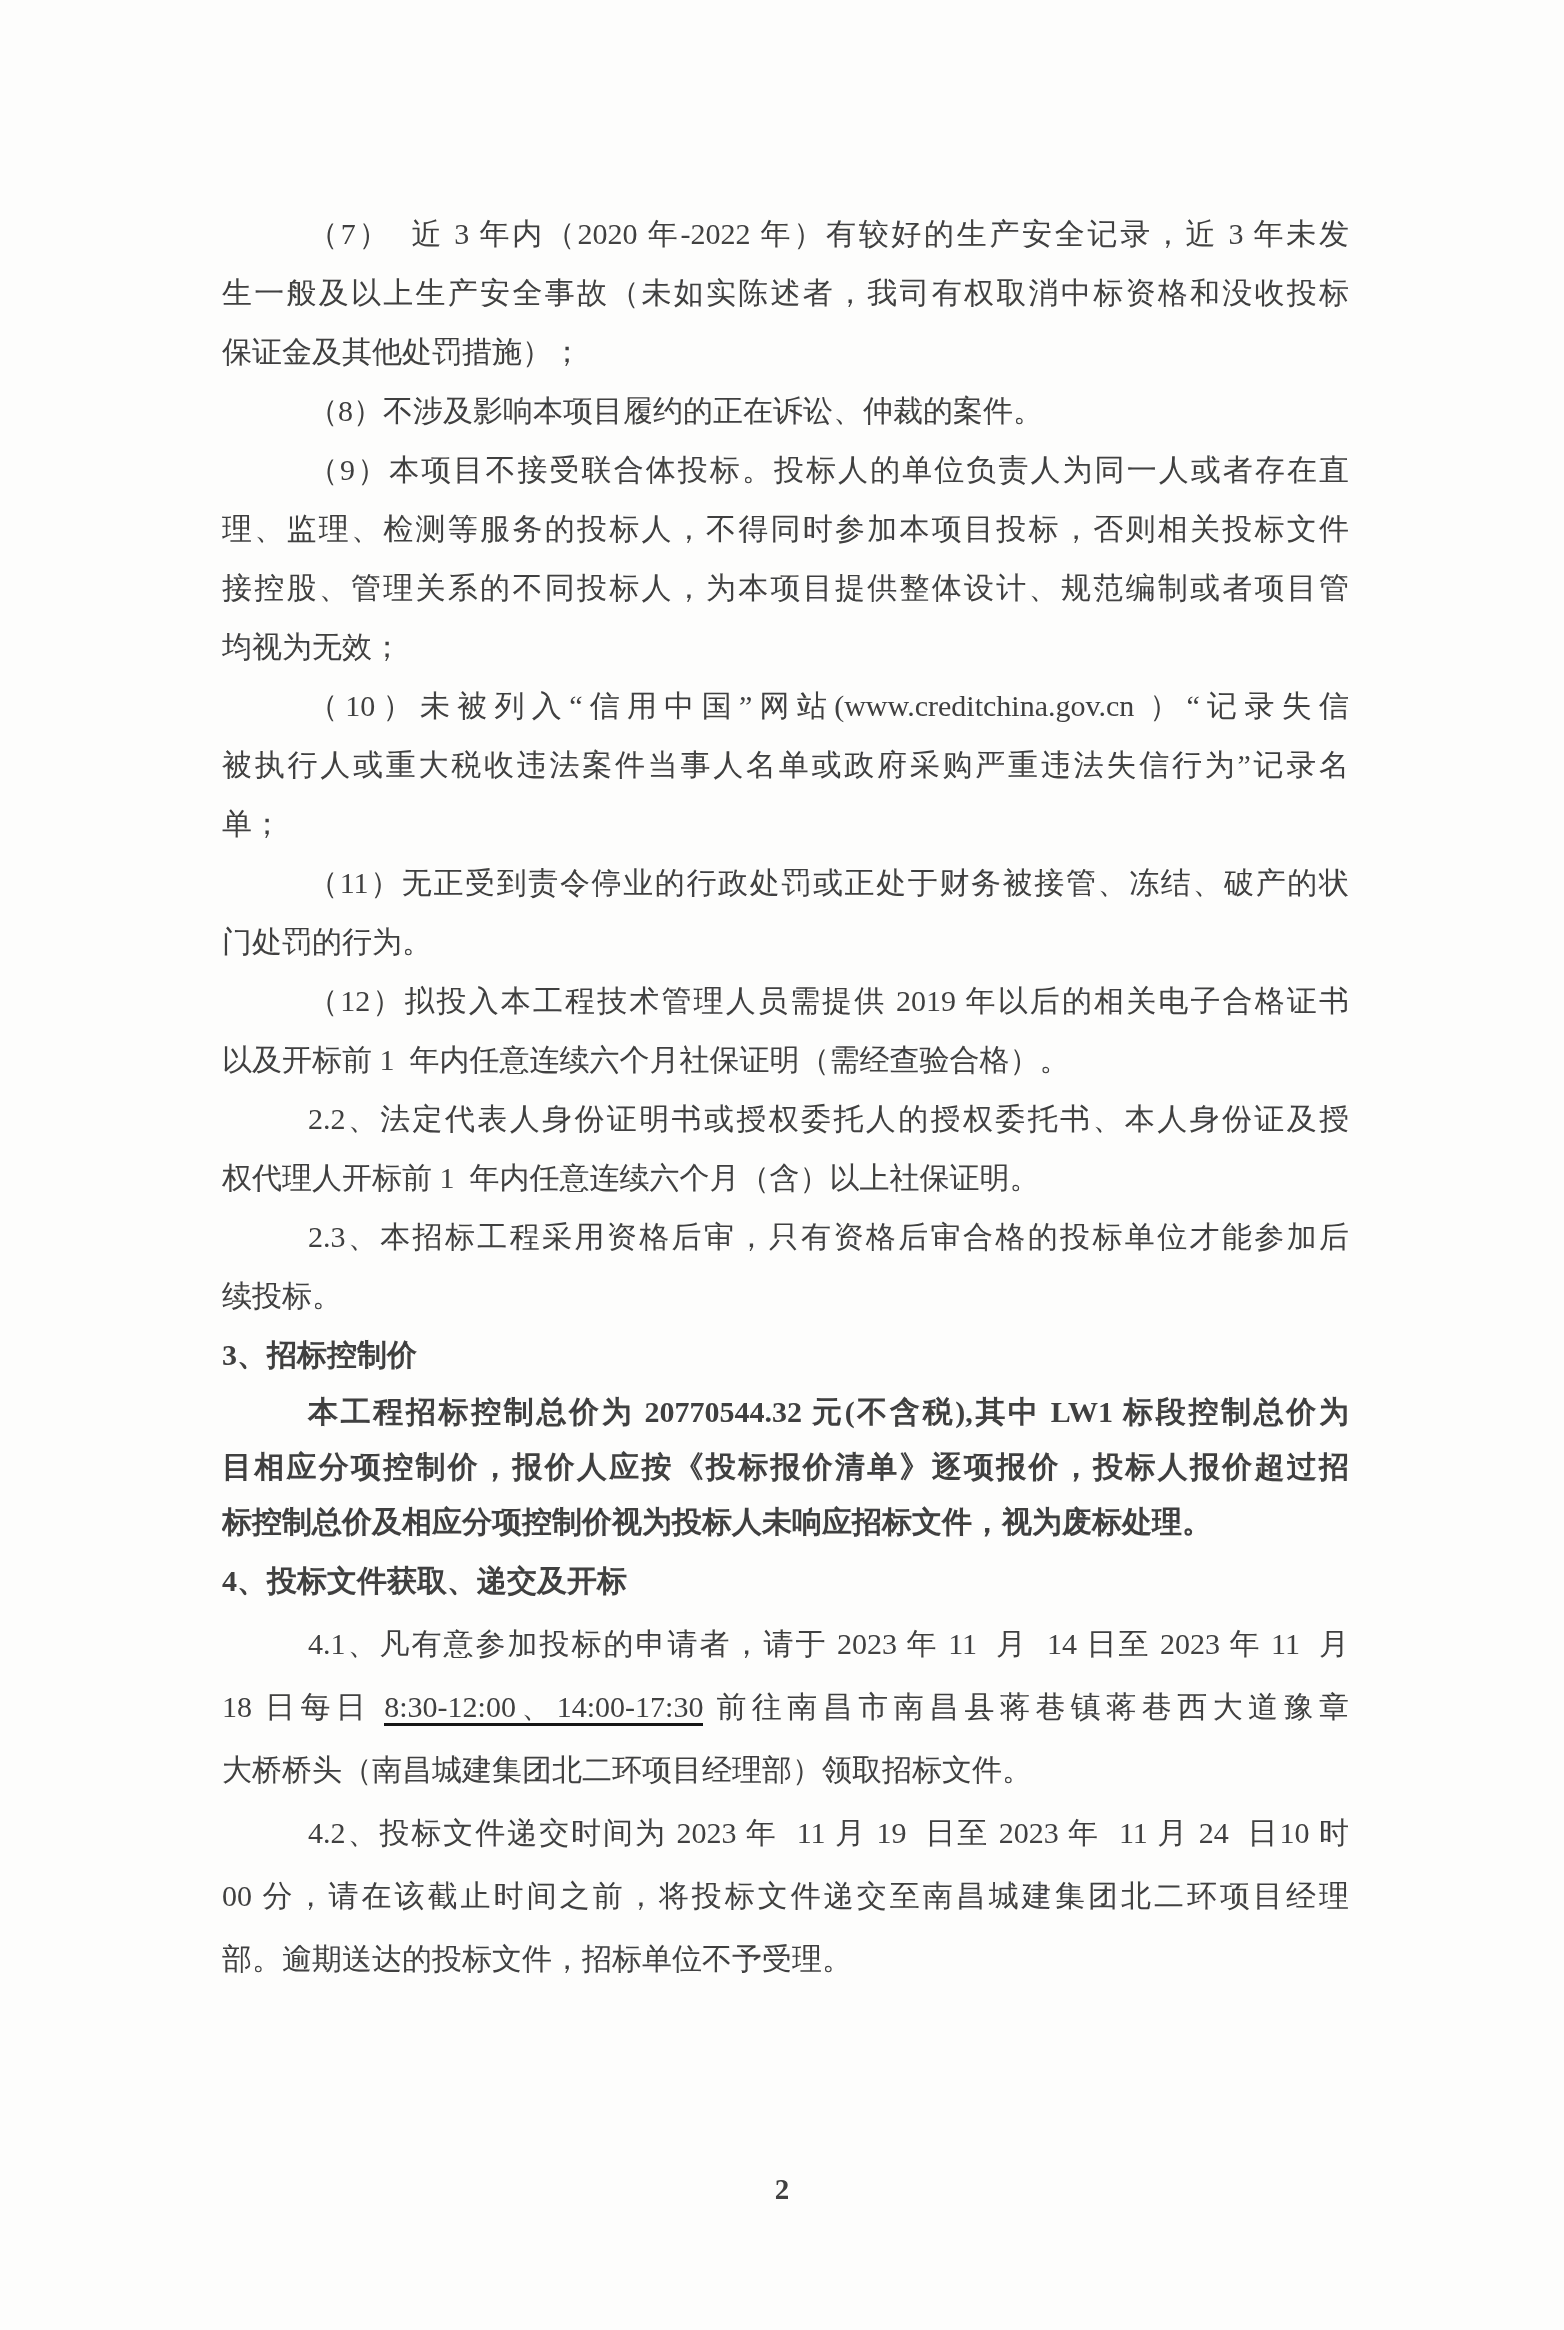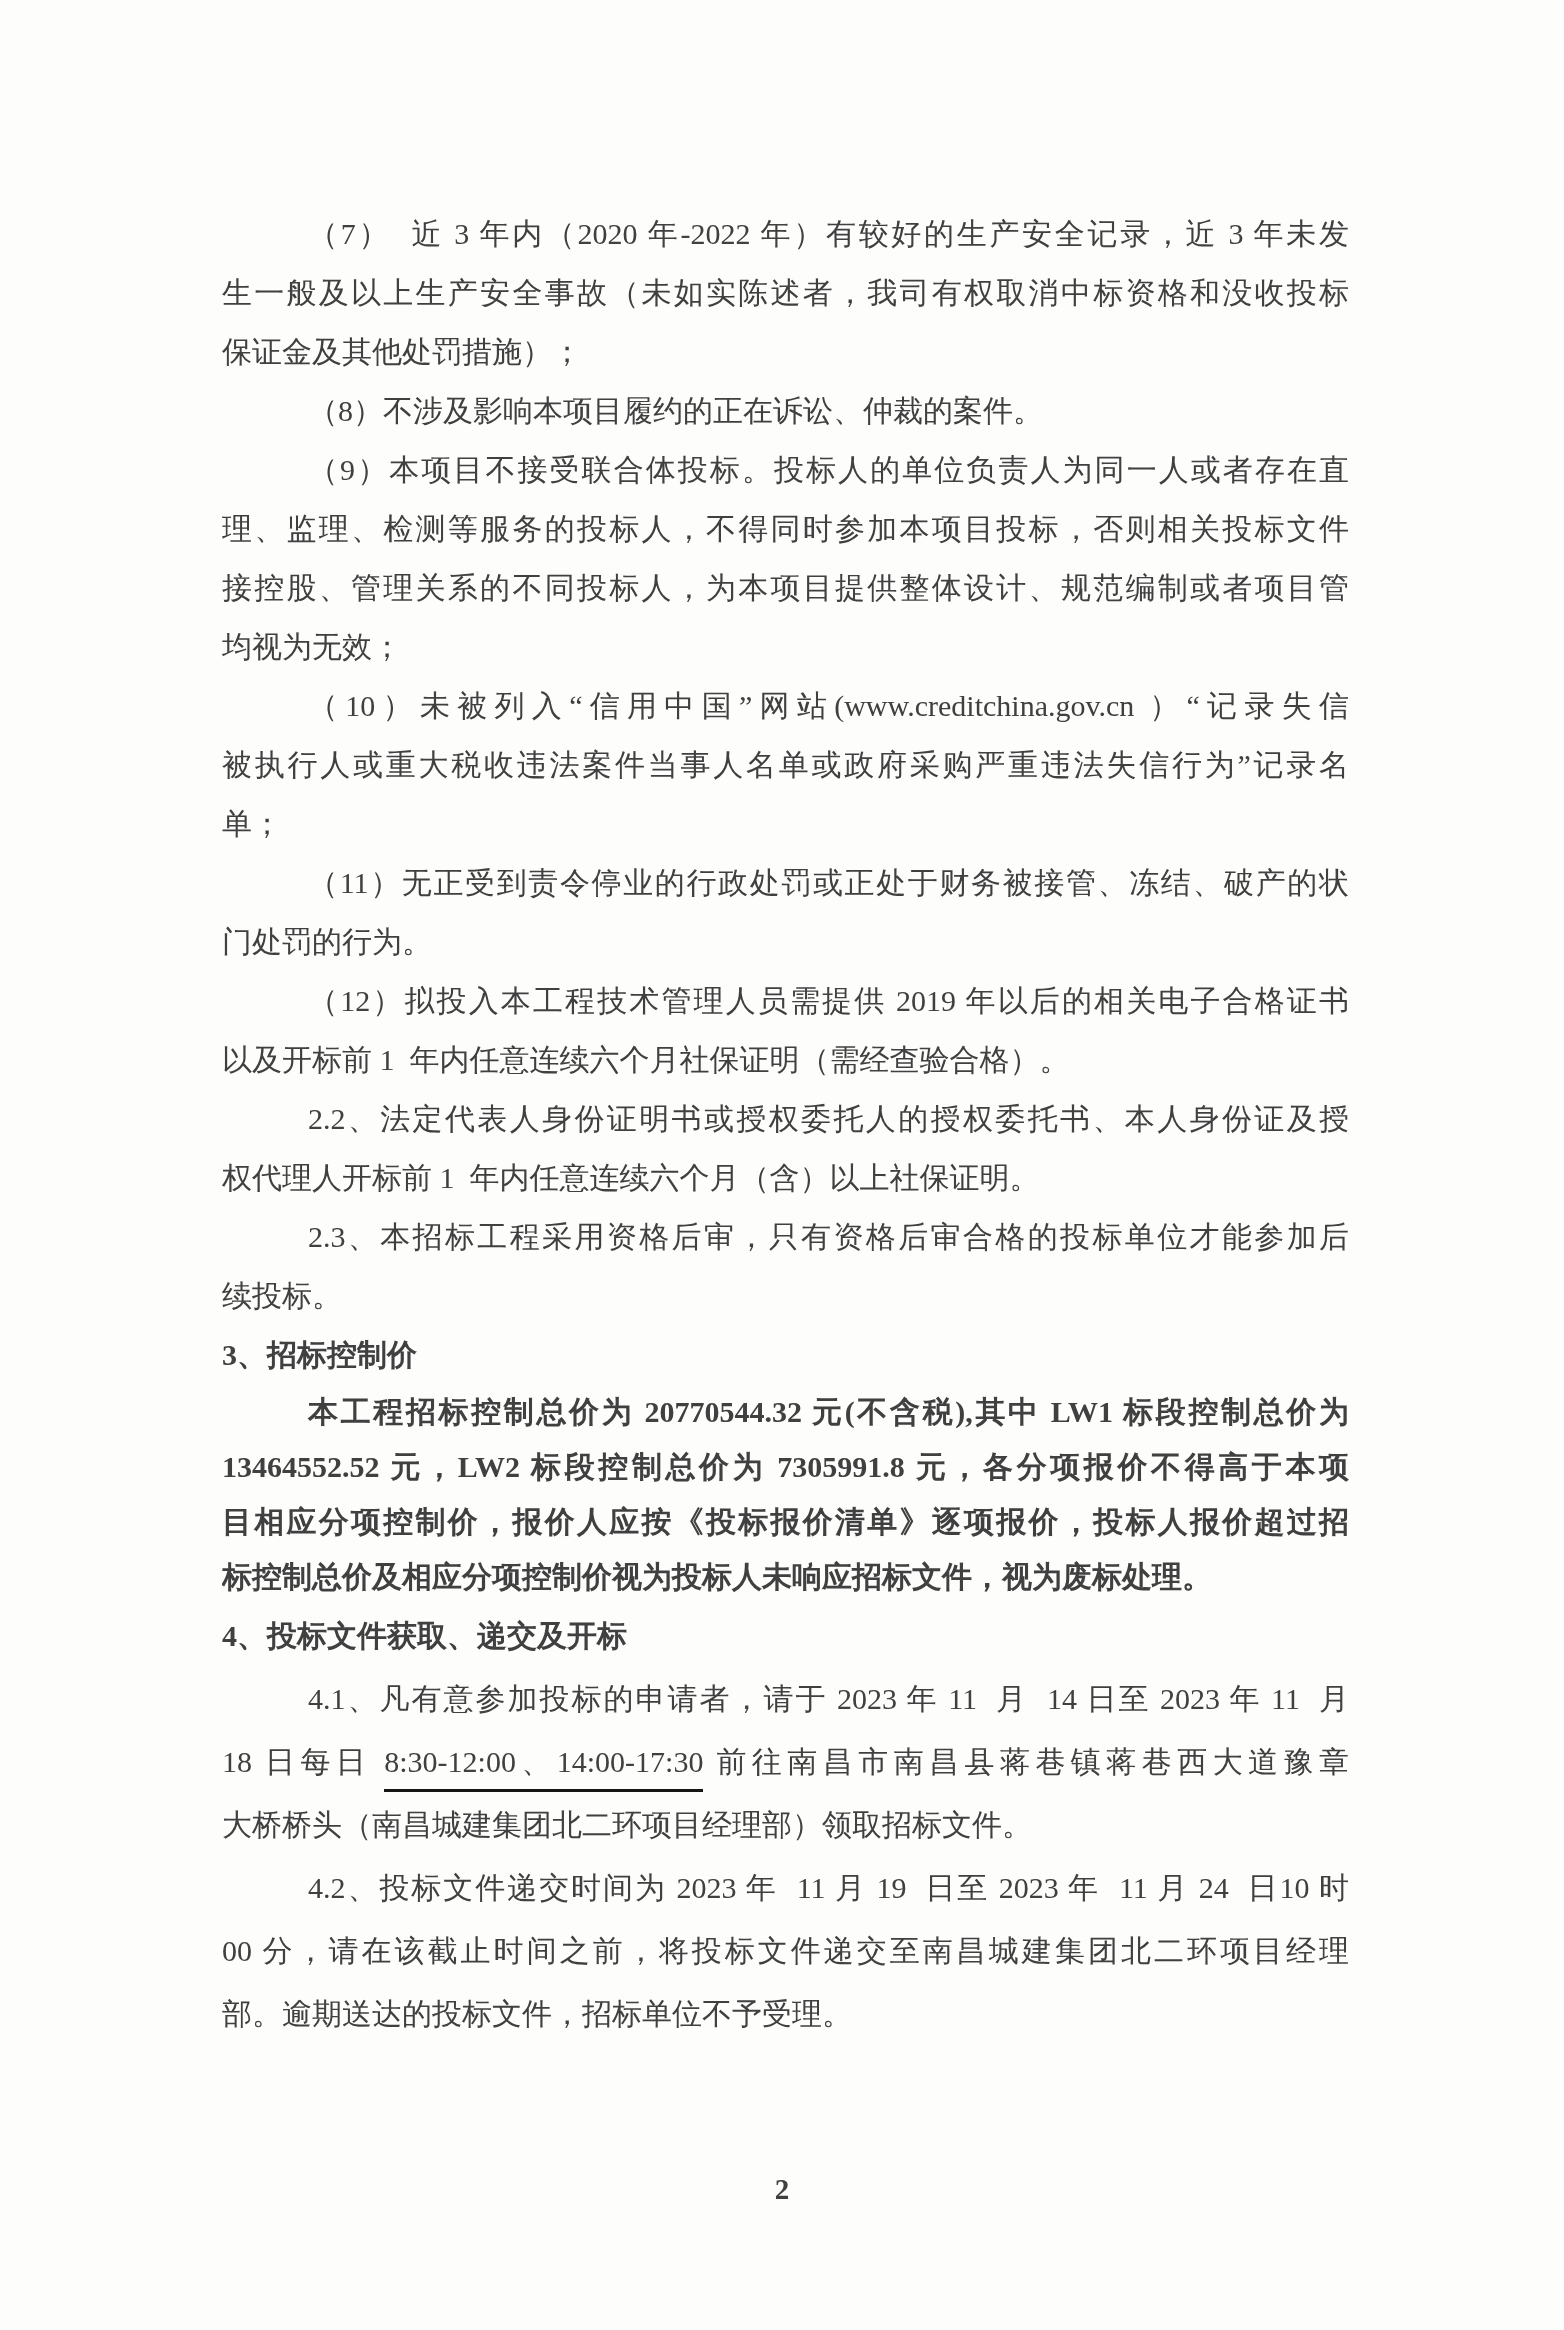"13464552.52 元，LW2 标段控制总价为 7305991.8" div.line { html: <div><span>13464552.52 元，LW2 标段控制总价为 7305991.8 元，各分项报价不得高于本项</span></div> -> none }
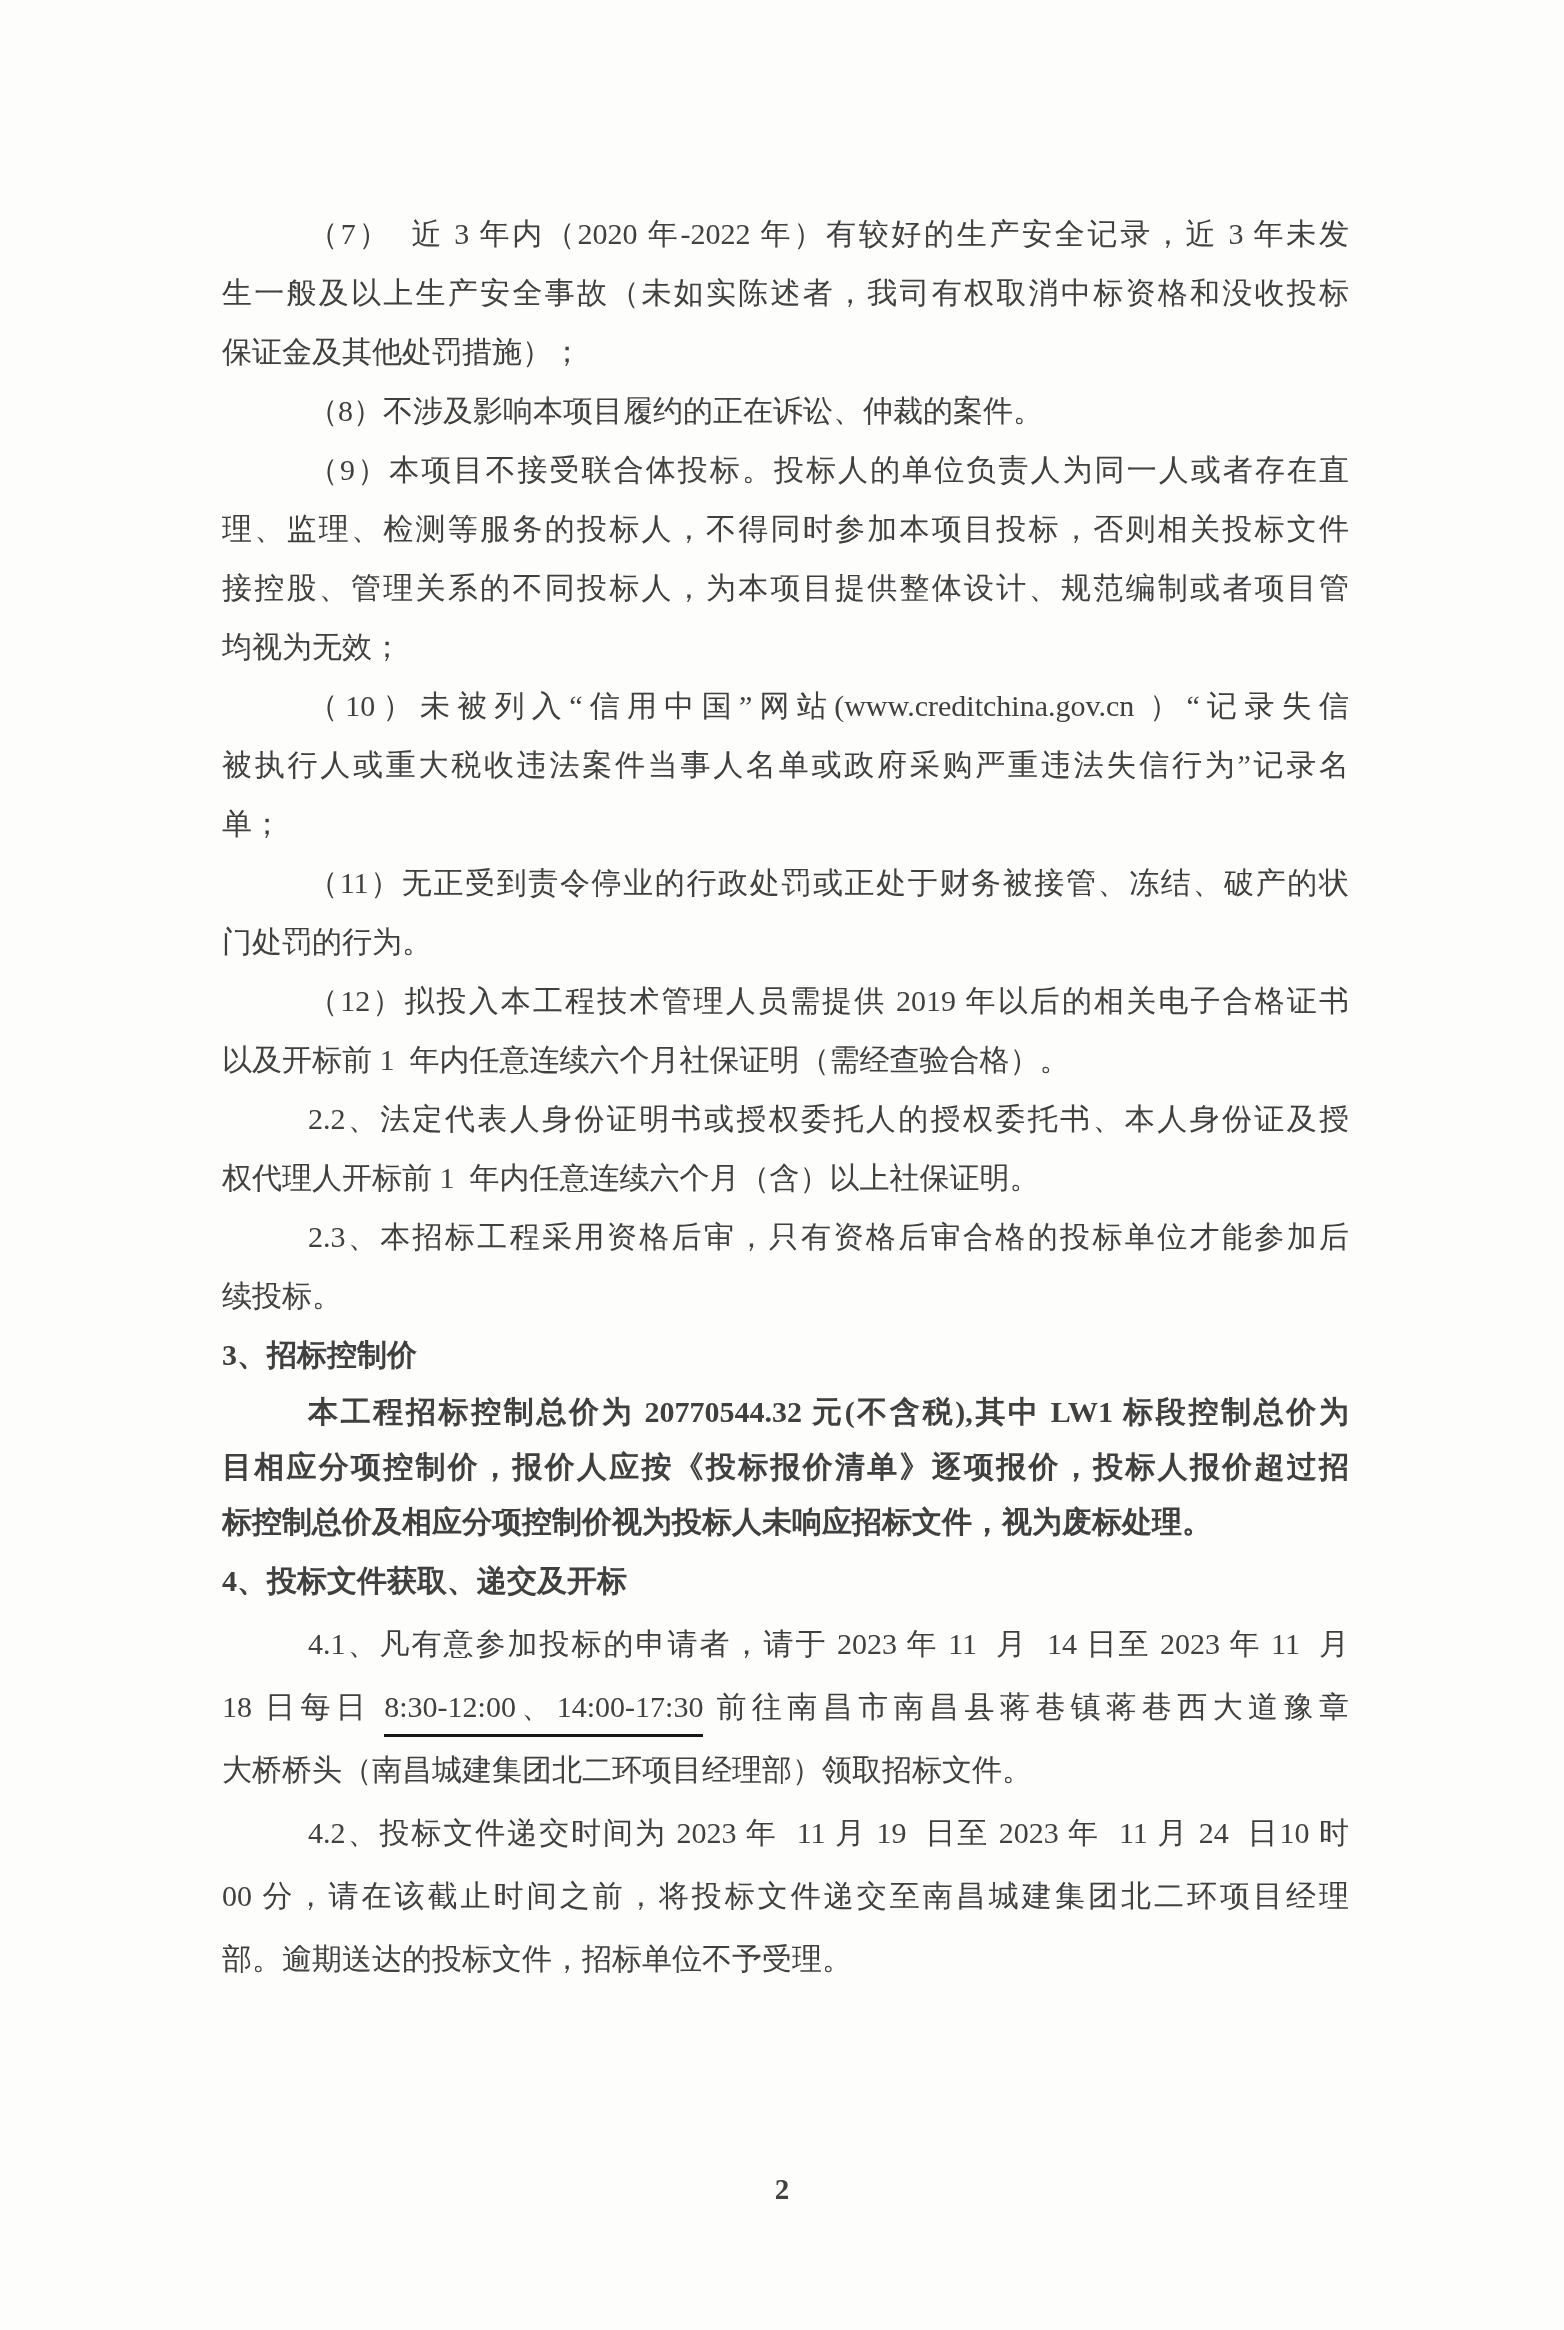"8:30-12:00、14:00-17:30" .u { padding-bottom: 11px -> 0 }
